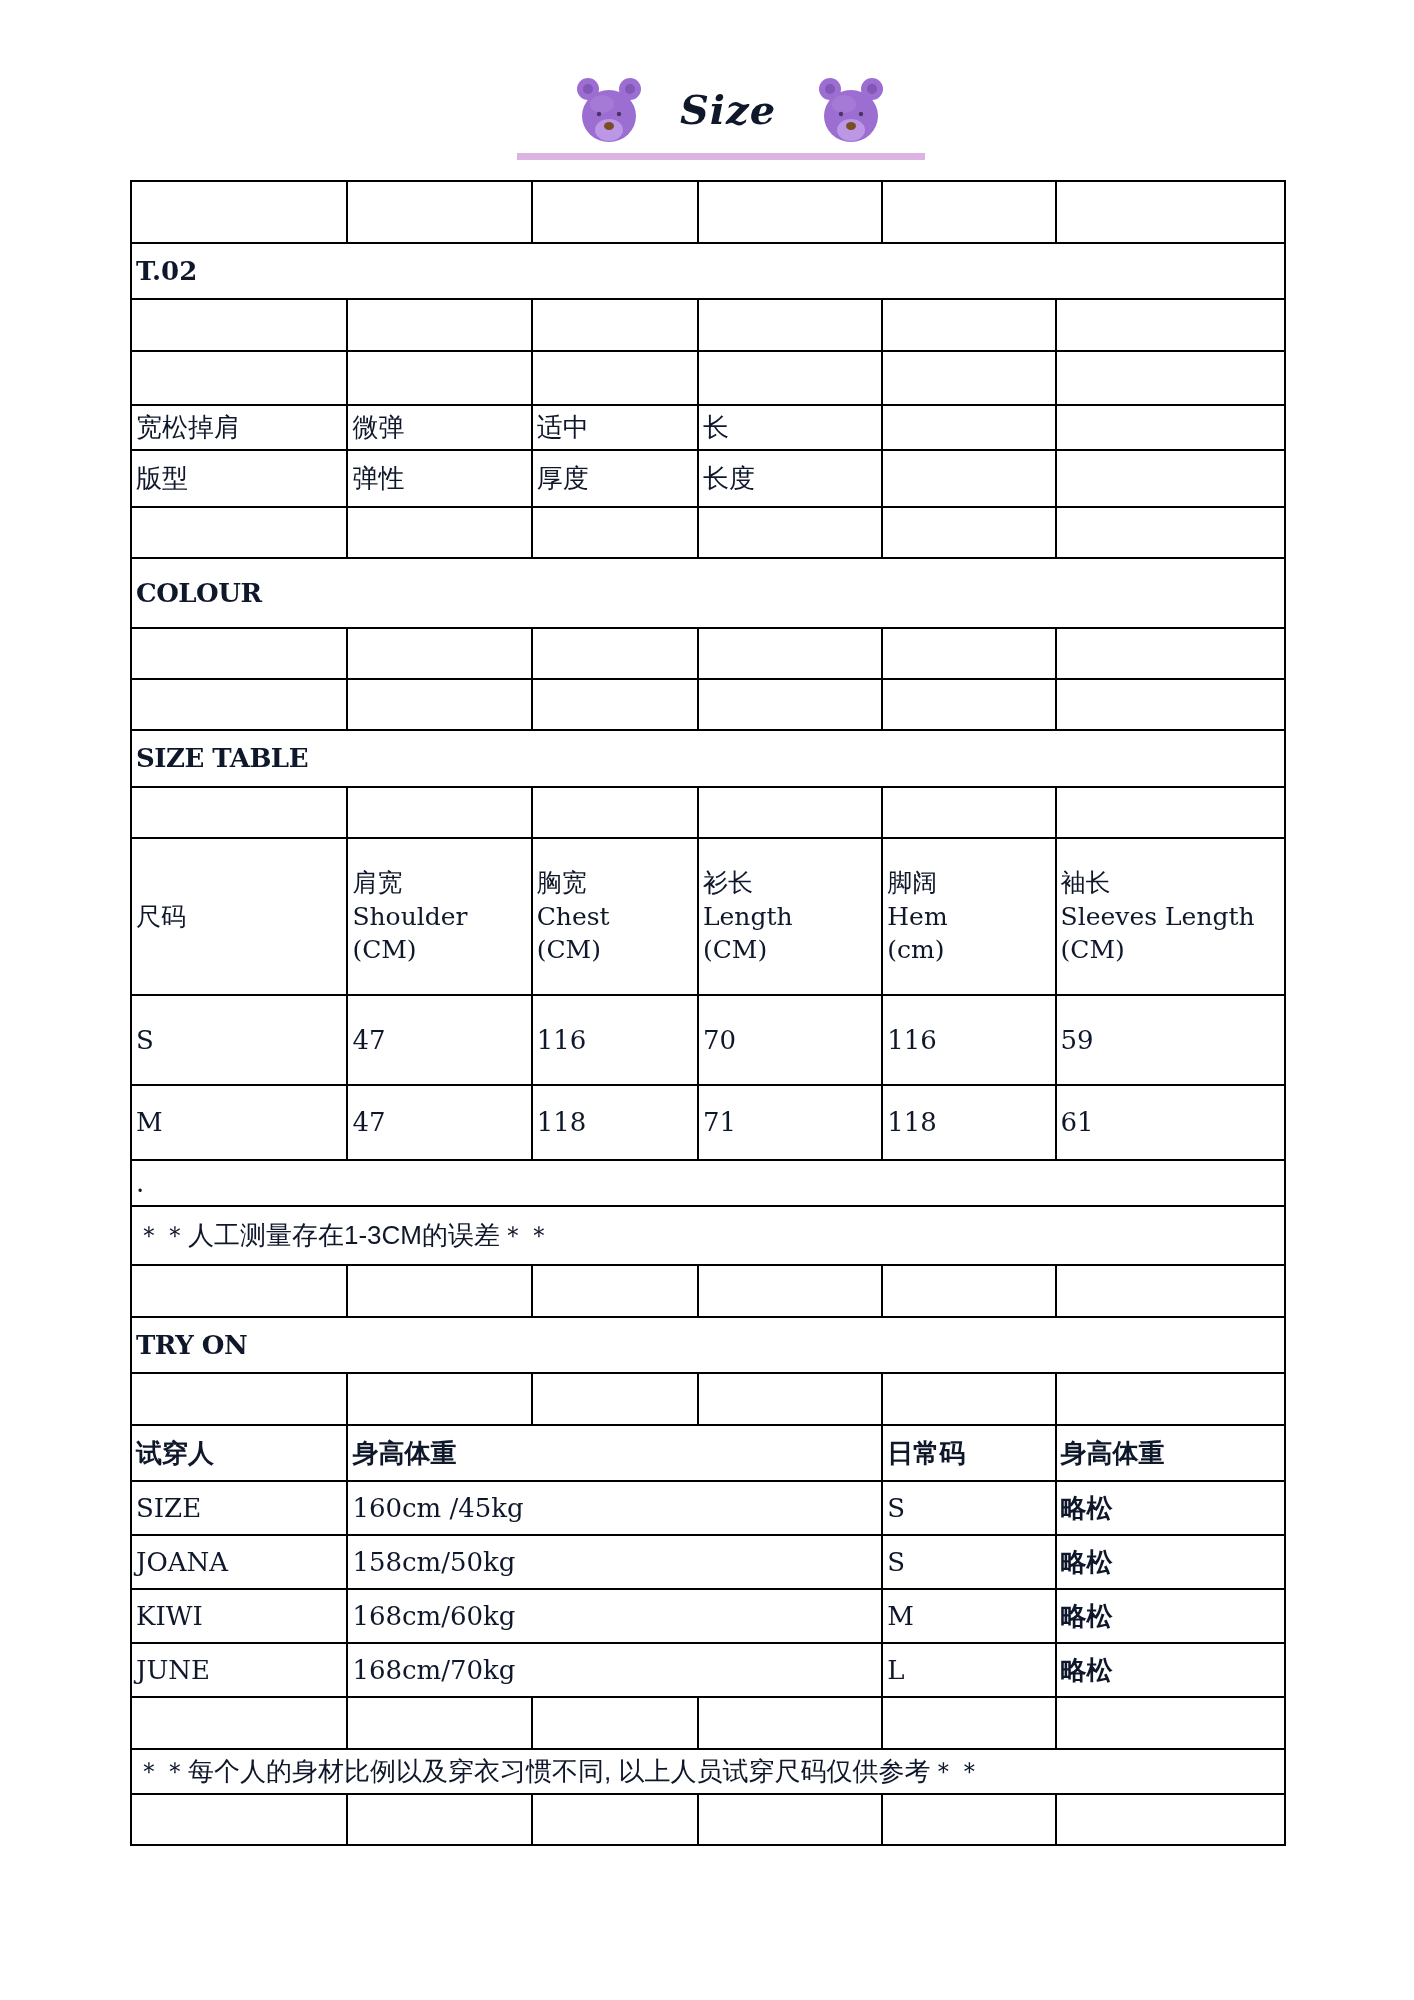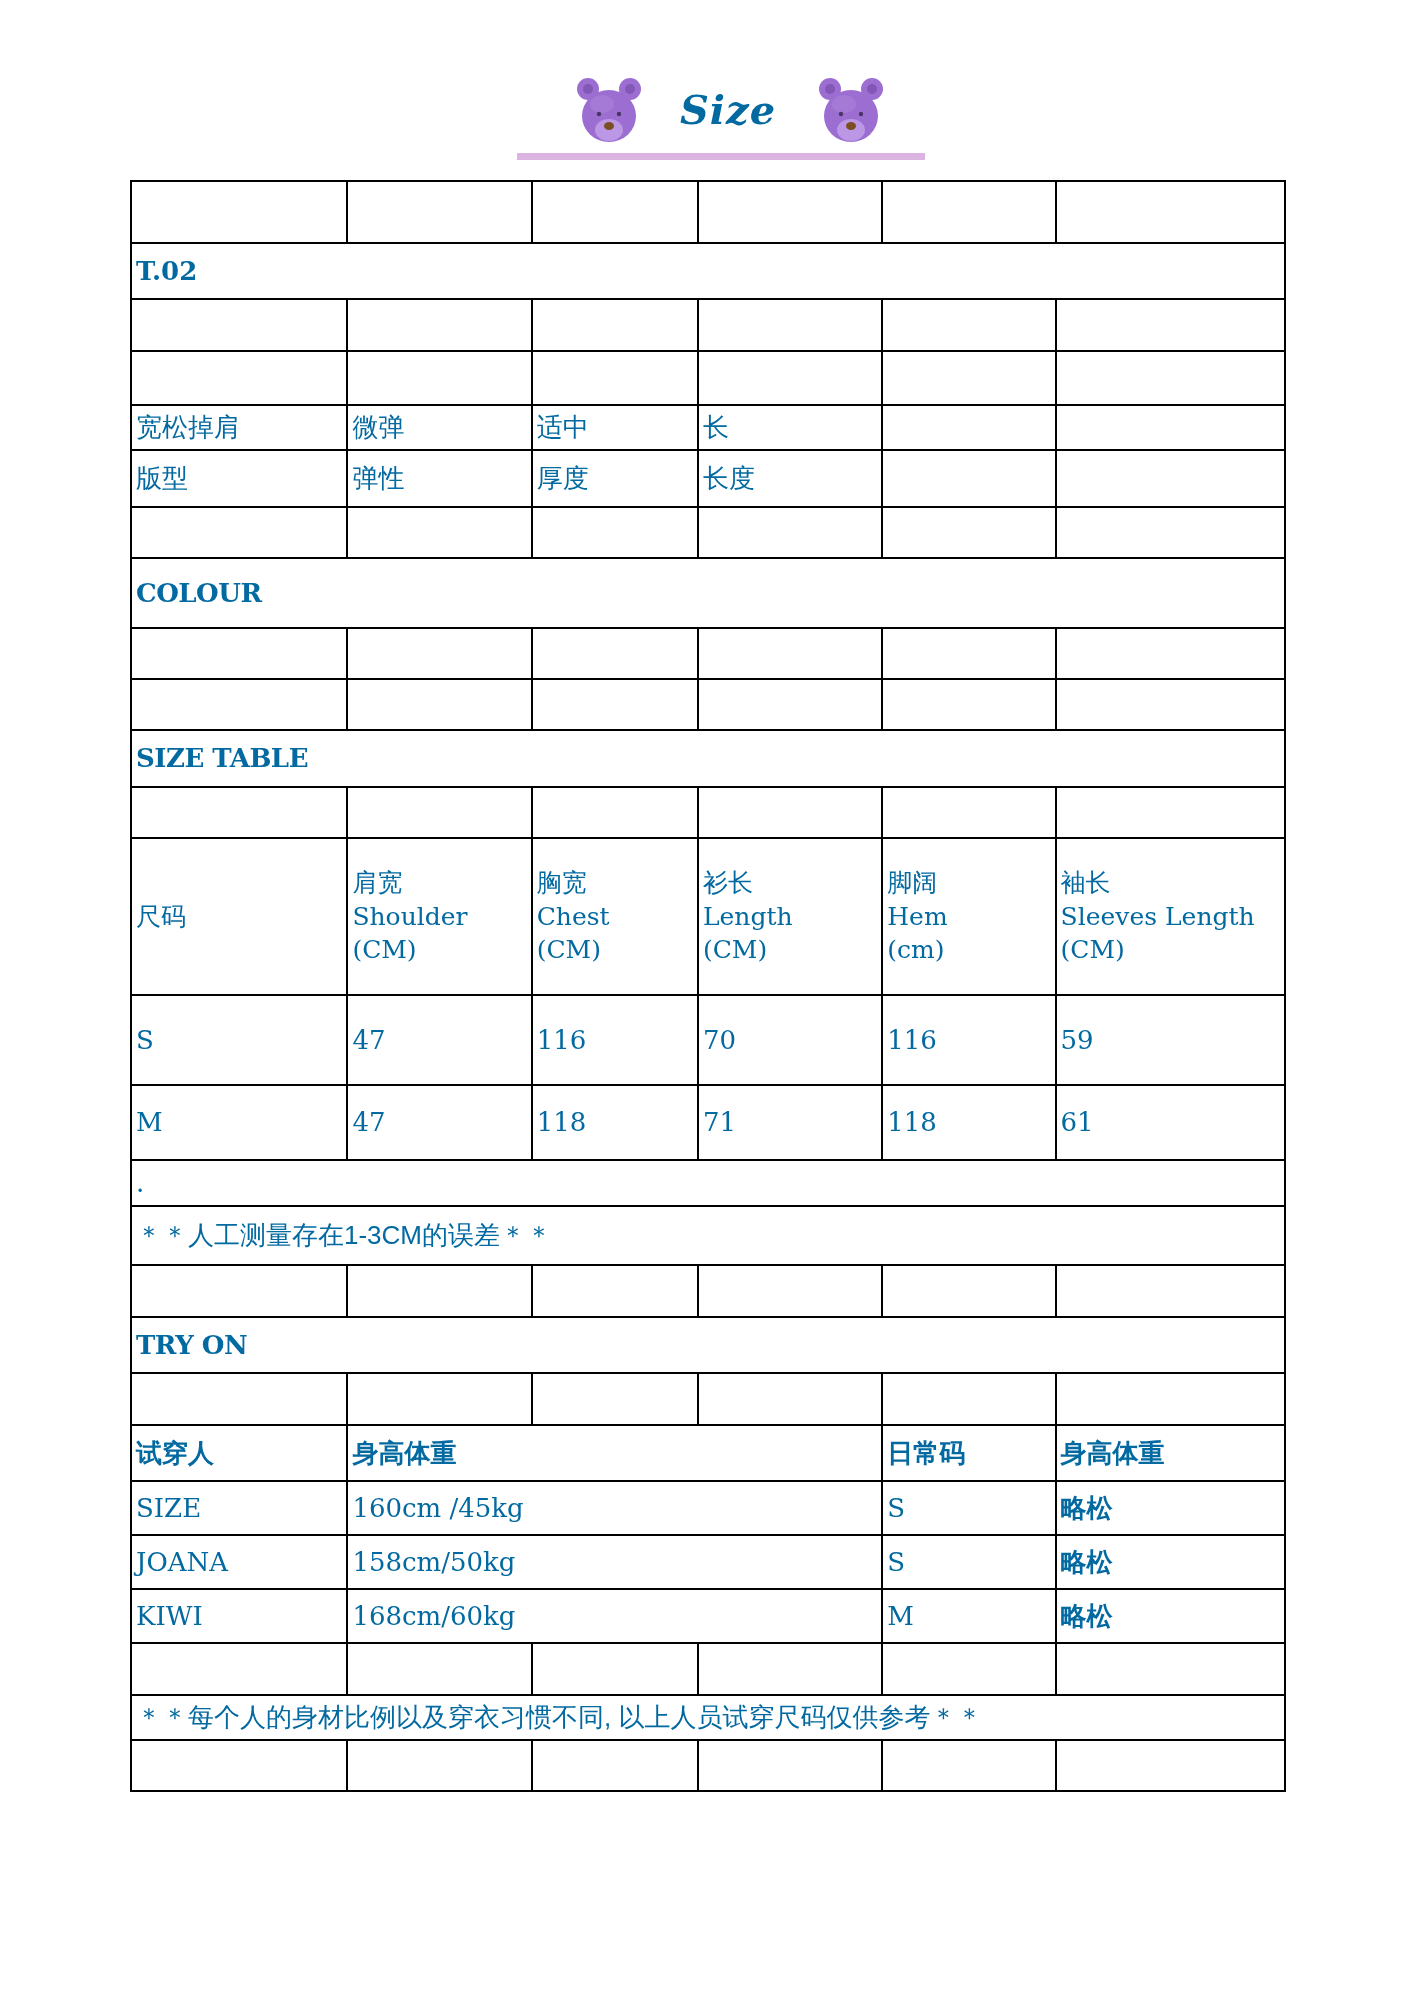"Size" .page { color: #0369a1 -> #0f172a }
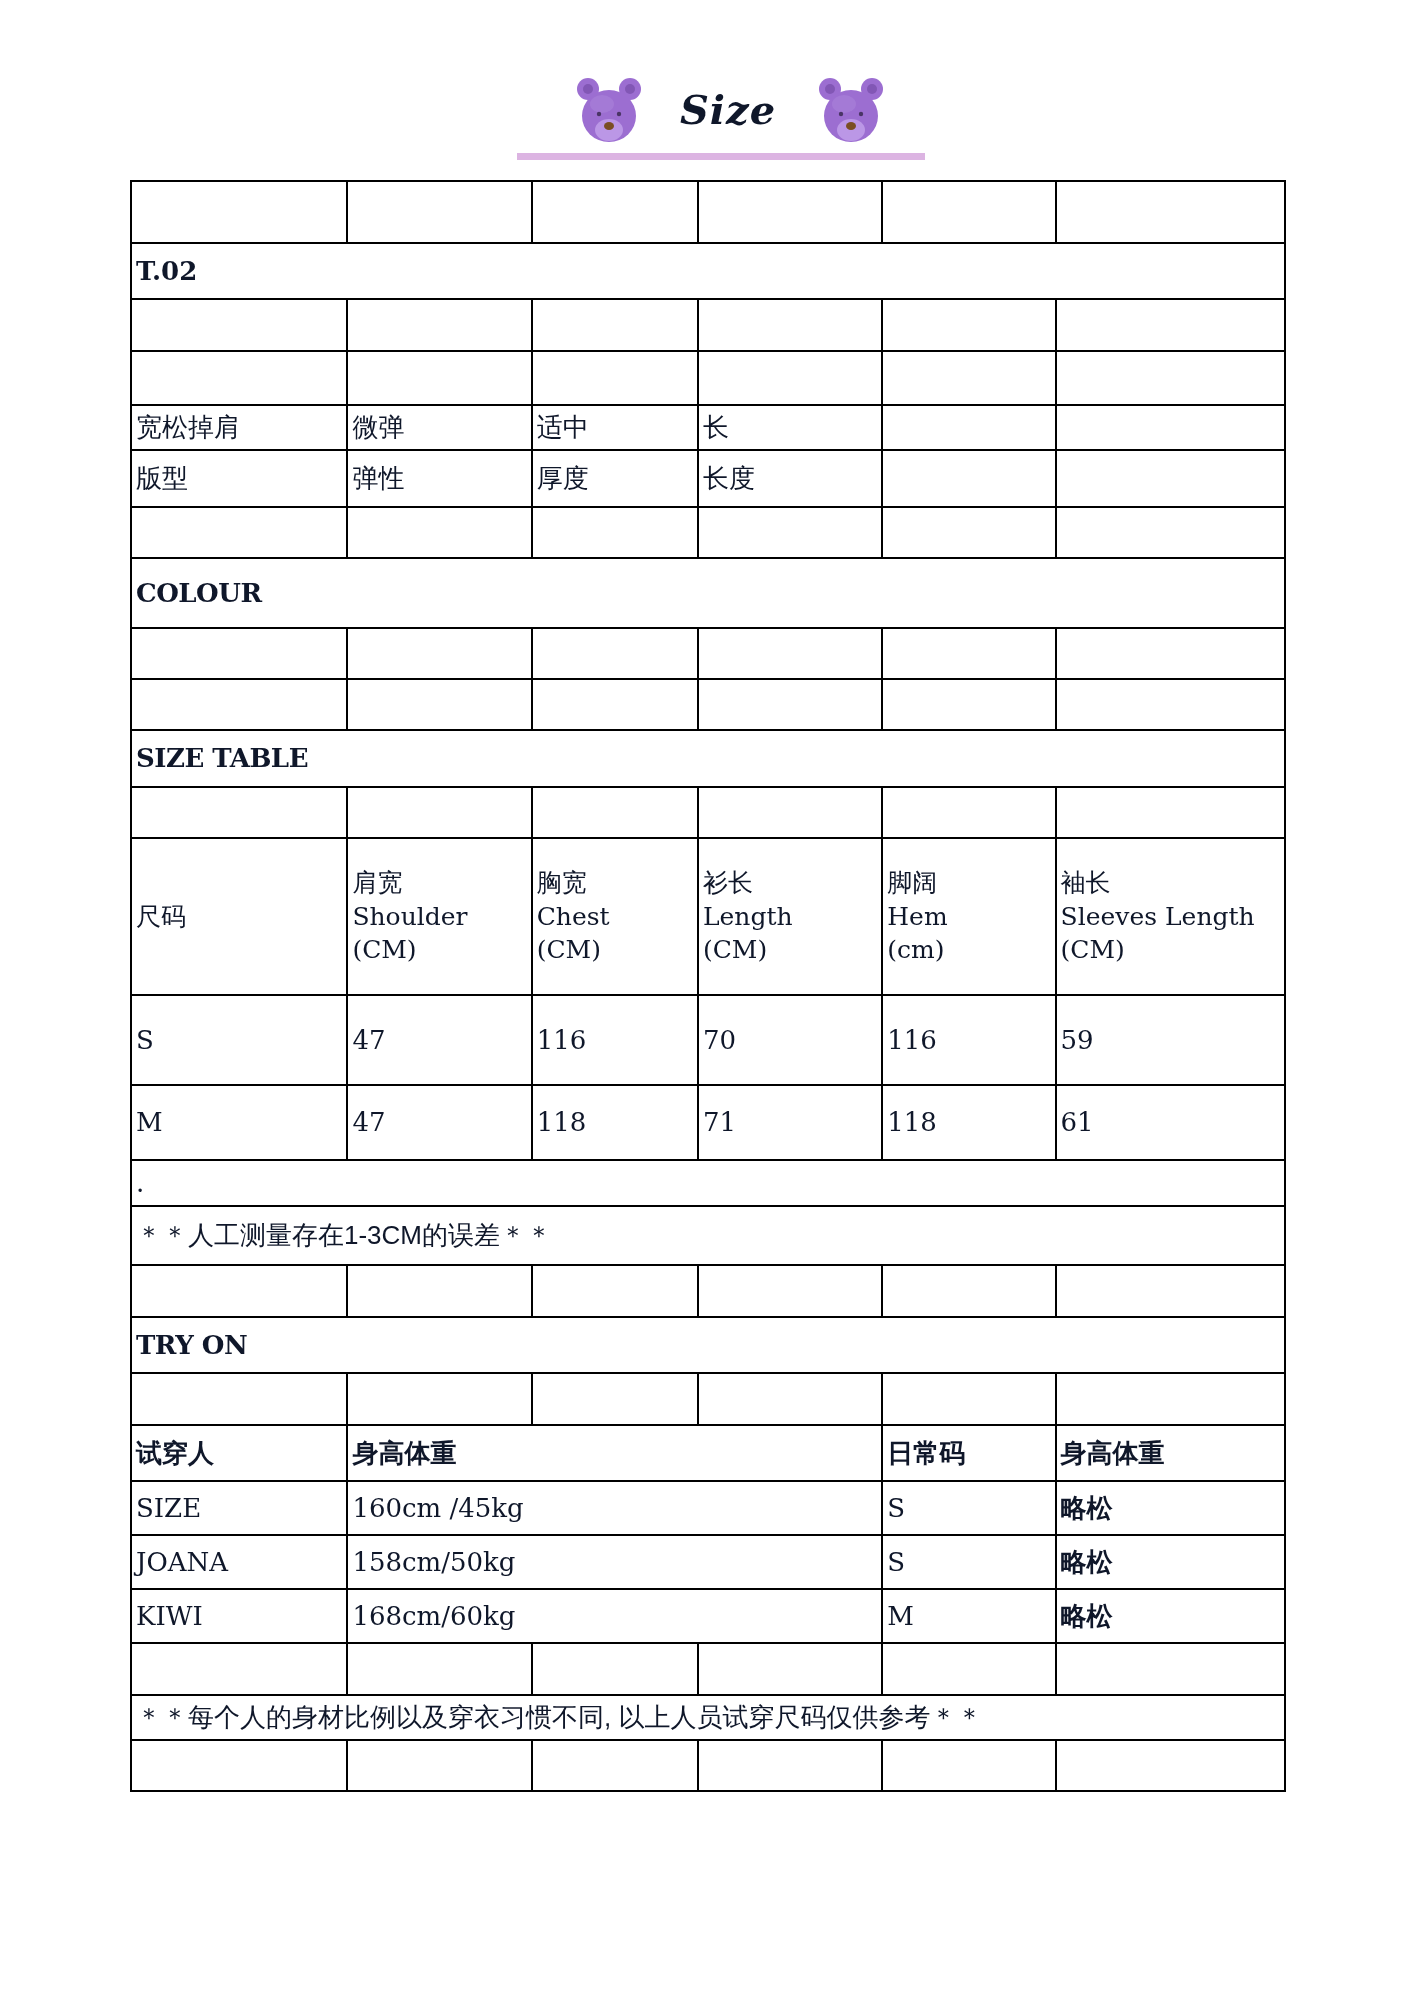"JUNE" tr { html: none -> <tr> <td>JUNE</td> <td>168cm/70kg</td> <td>L</td> <td>略松</td> </tr> }
